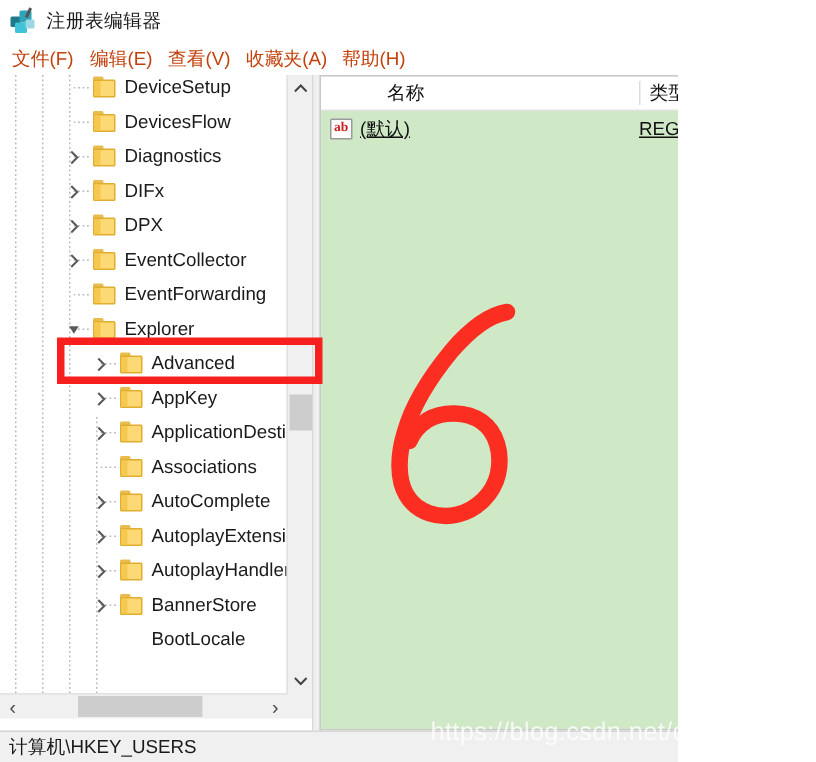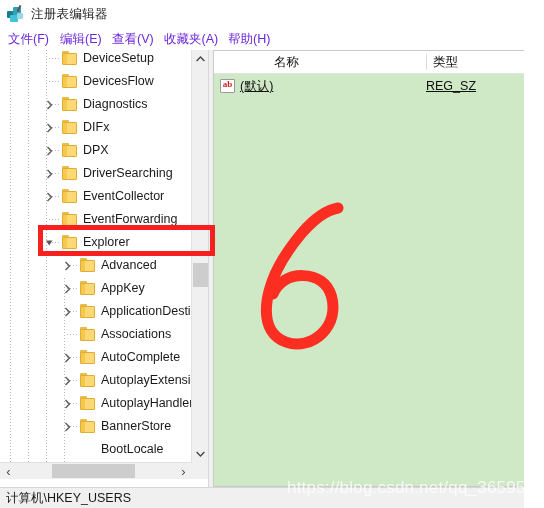"注册表编辑器" #app { width: 524px -> 452px }
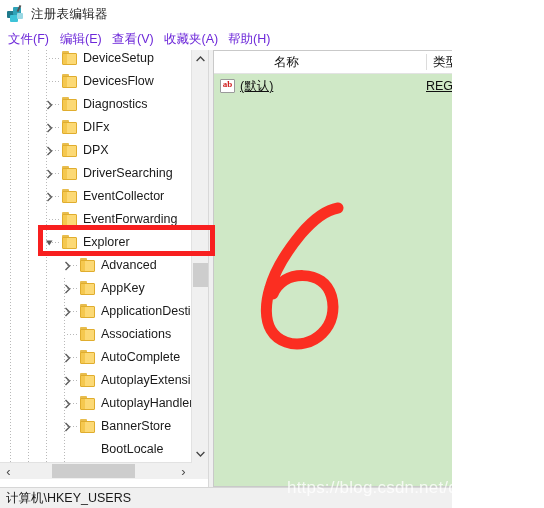"文件(F)" .menu-item { color: #6d28d9 -> #c2410c }
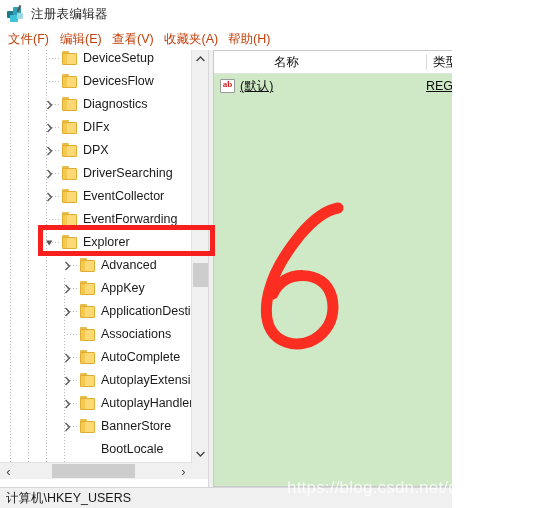"名称" div.cell { left: 16px -> 0px }
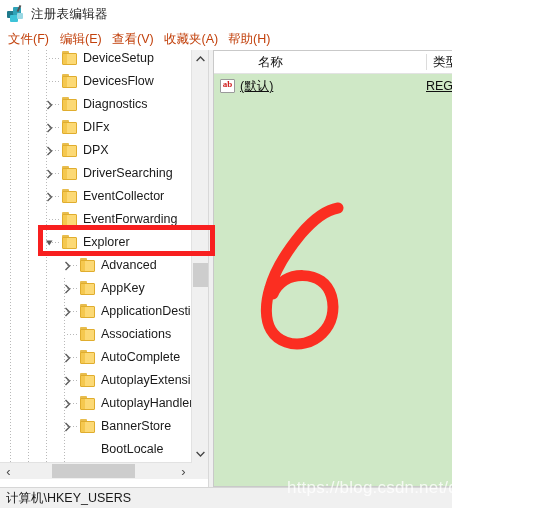"DriverSearching" div.trow { html: <div> <div></div> <div> <svg> <path></path> </svg> </div> <div> <div></div> <div></div> <div></div> </div> <div>DriverSearching</div> </div> -> none }
